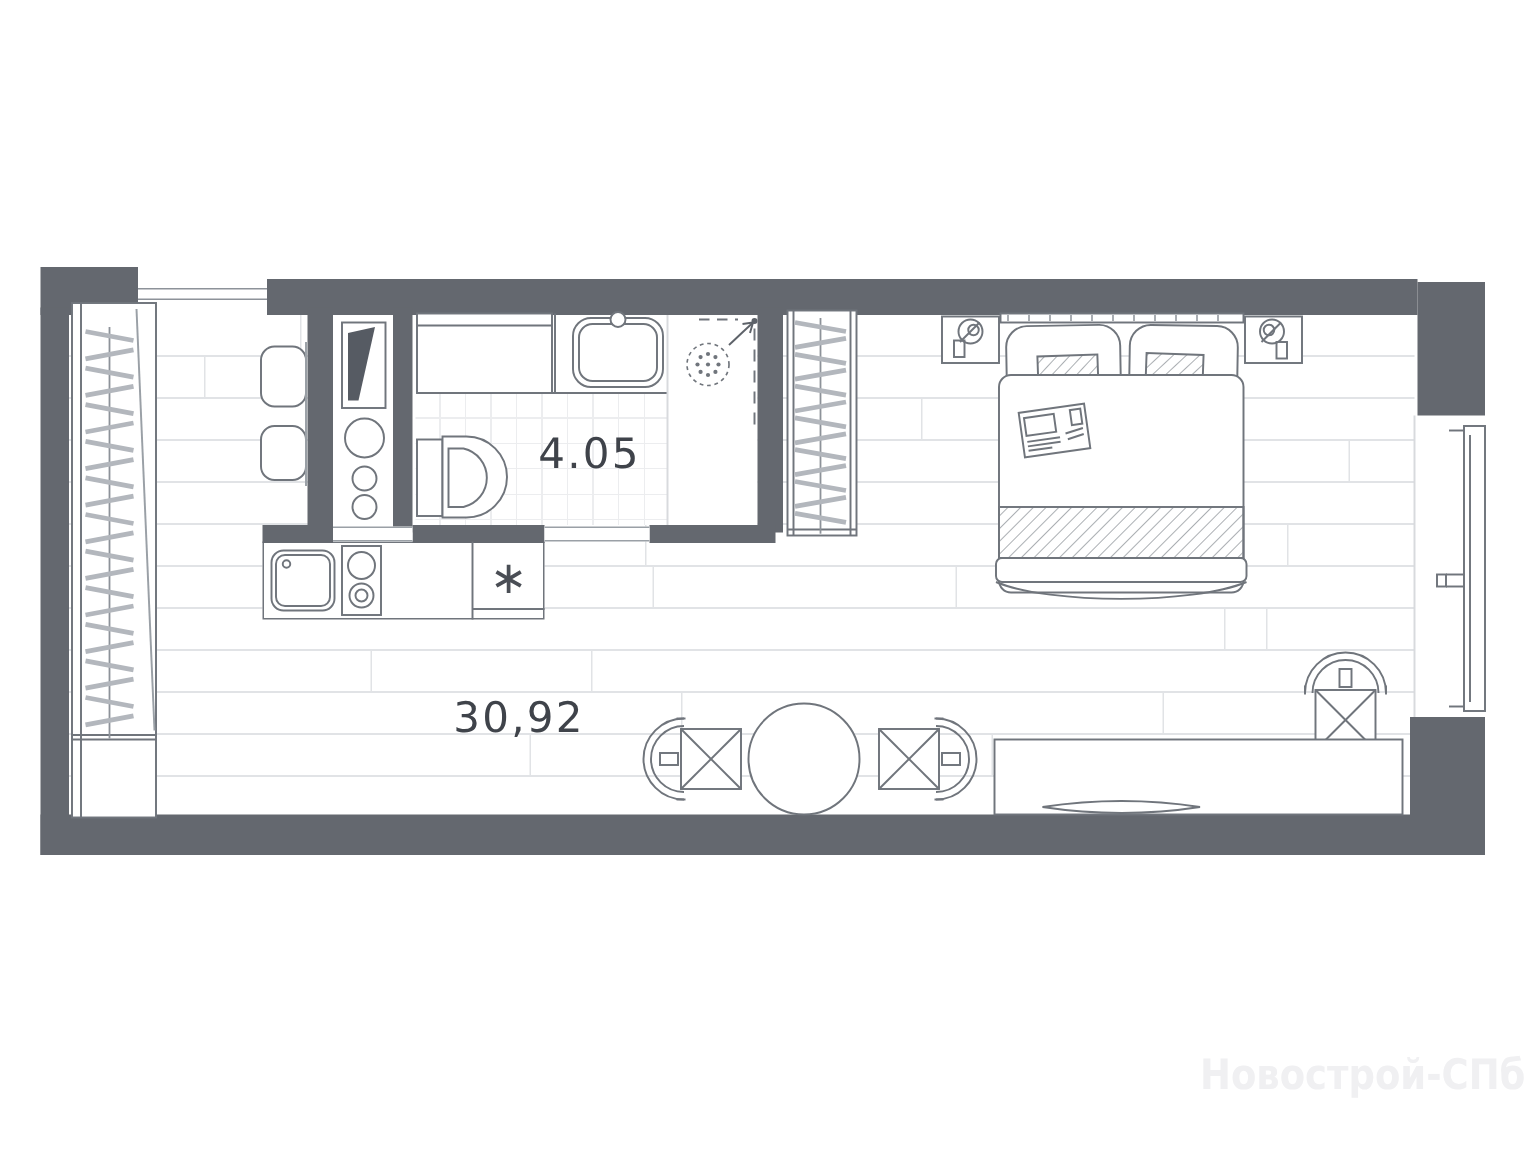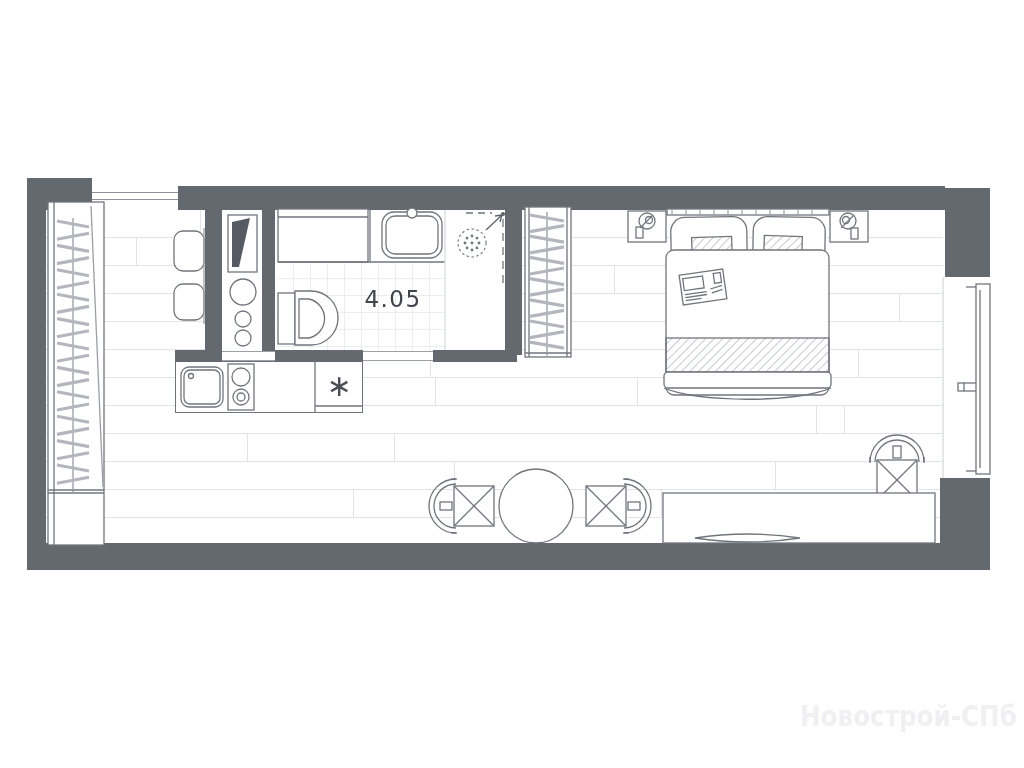"4.05" .arealabel { font-size: 23px -> 28px }
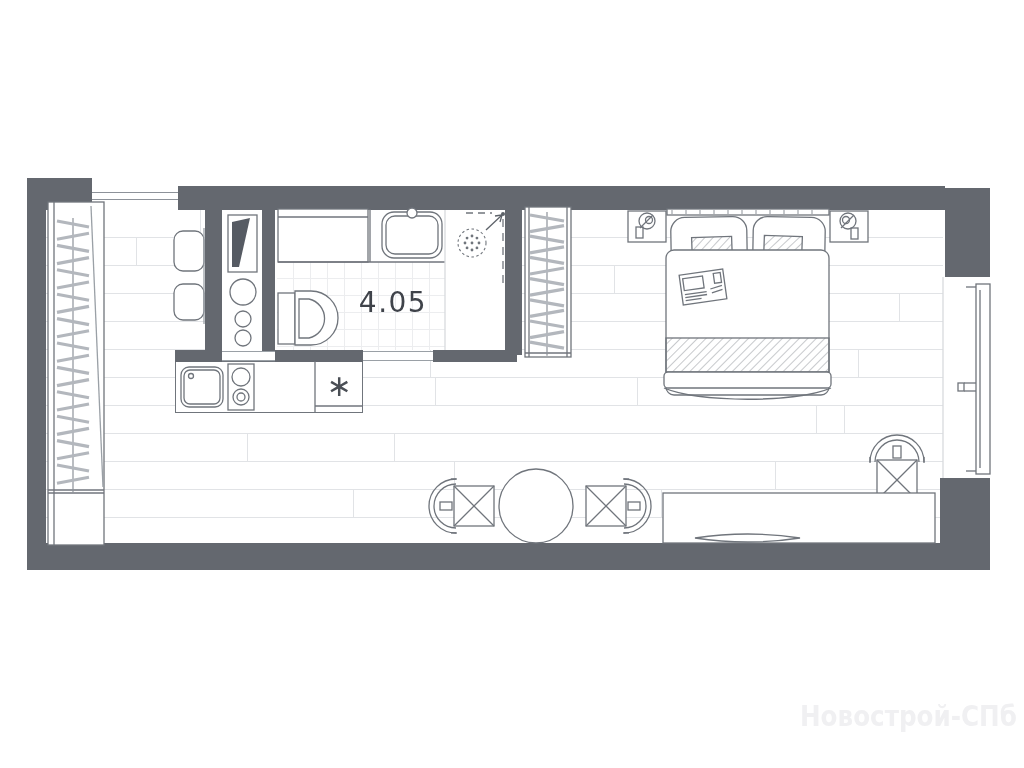"30,92" div.arealabel { html: none -> <div>30,92</div> }
